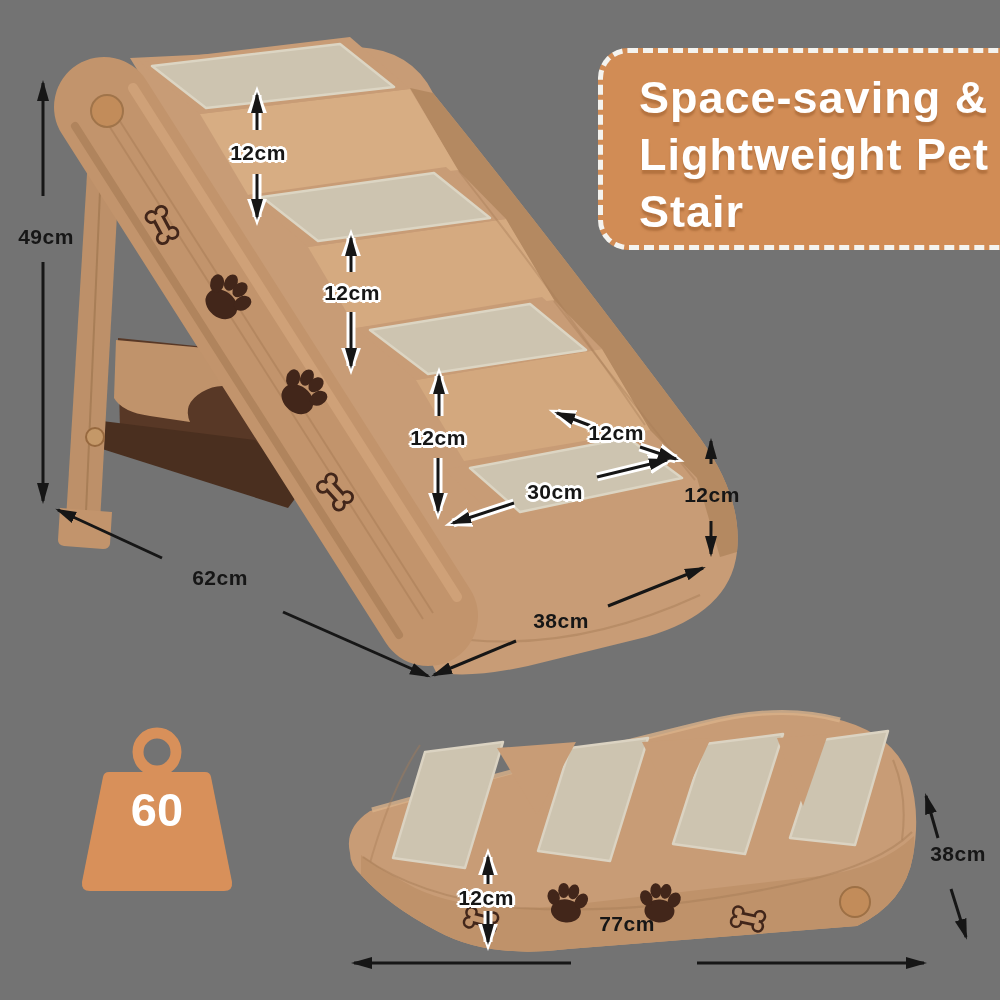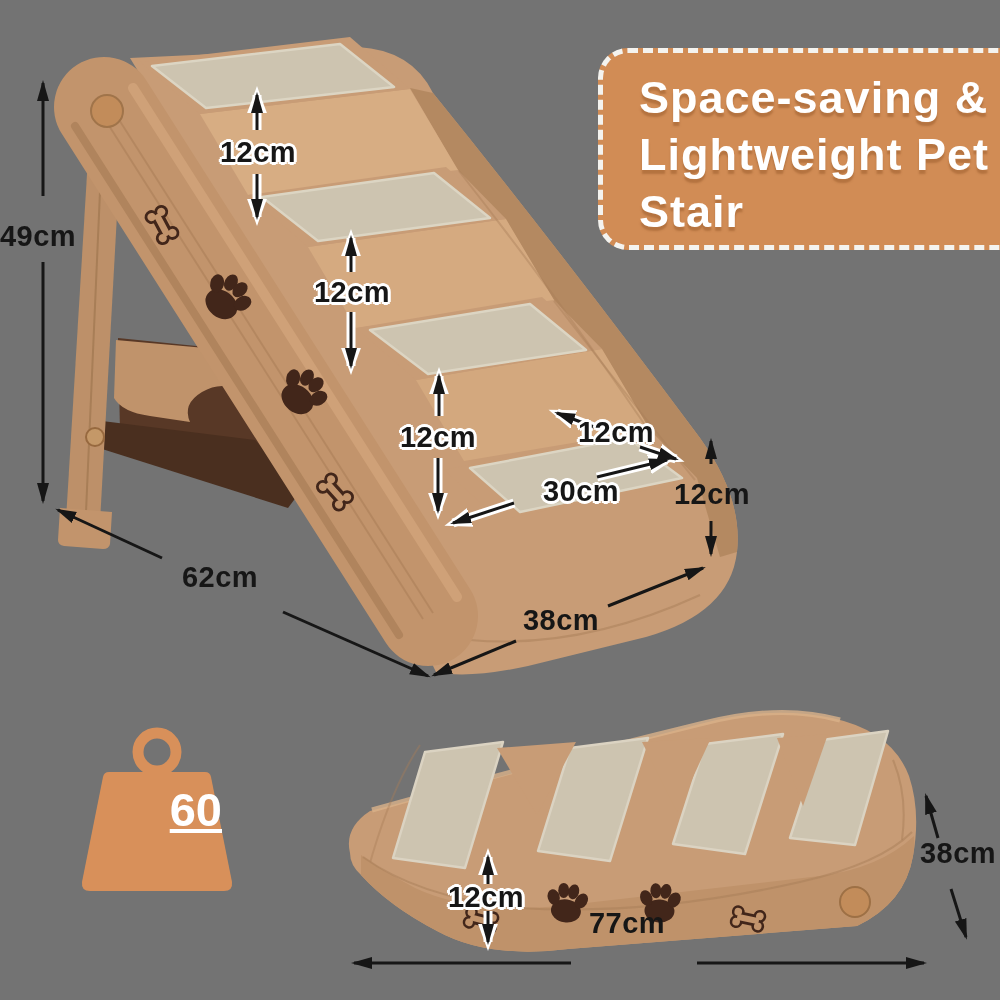"12cm" .dim { font-size: 29px -> 21px }
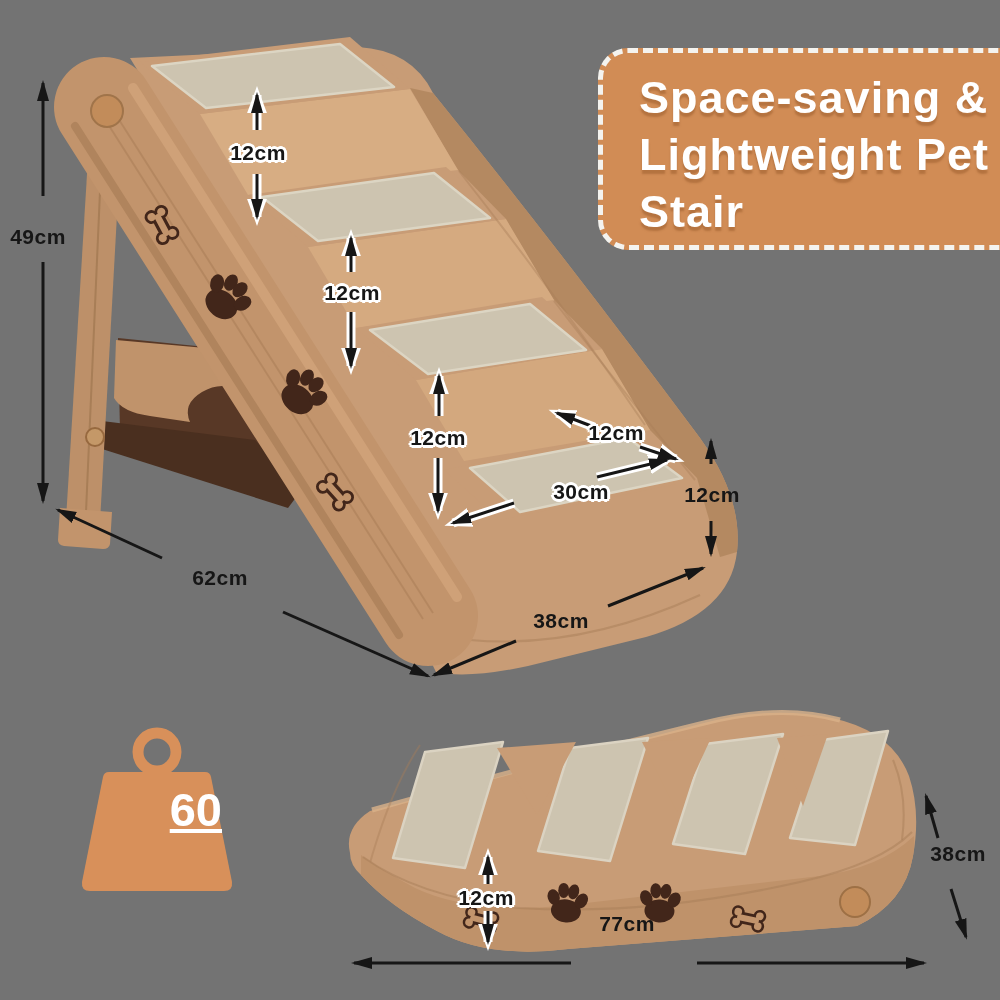"49cm" div.dim { left: 38px -> 46px }
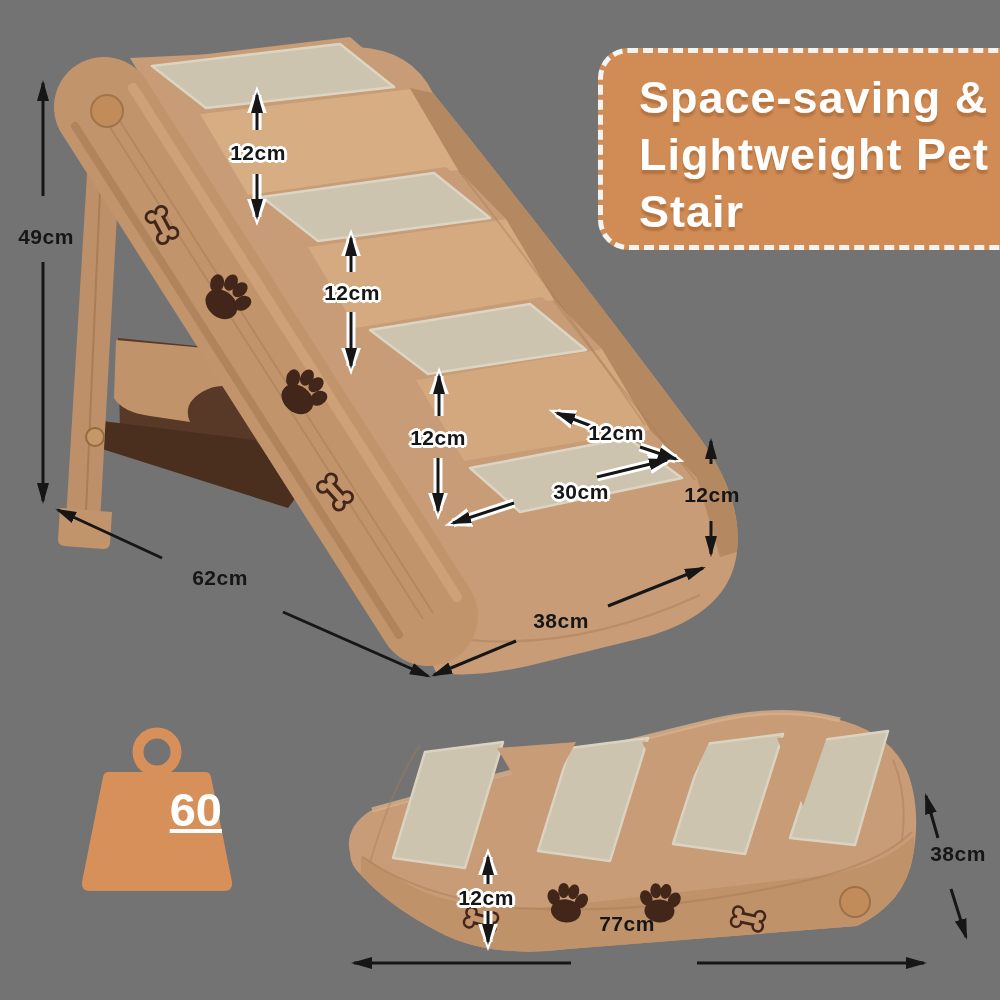"30cm" div.dim { left: 581px -> 555px }
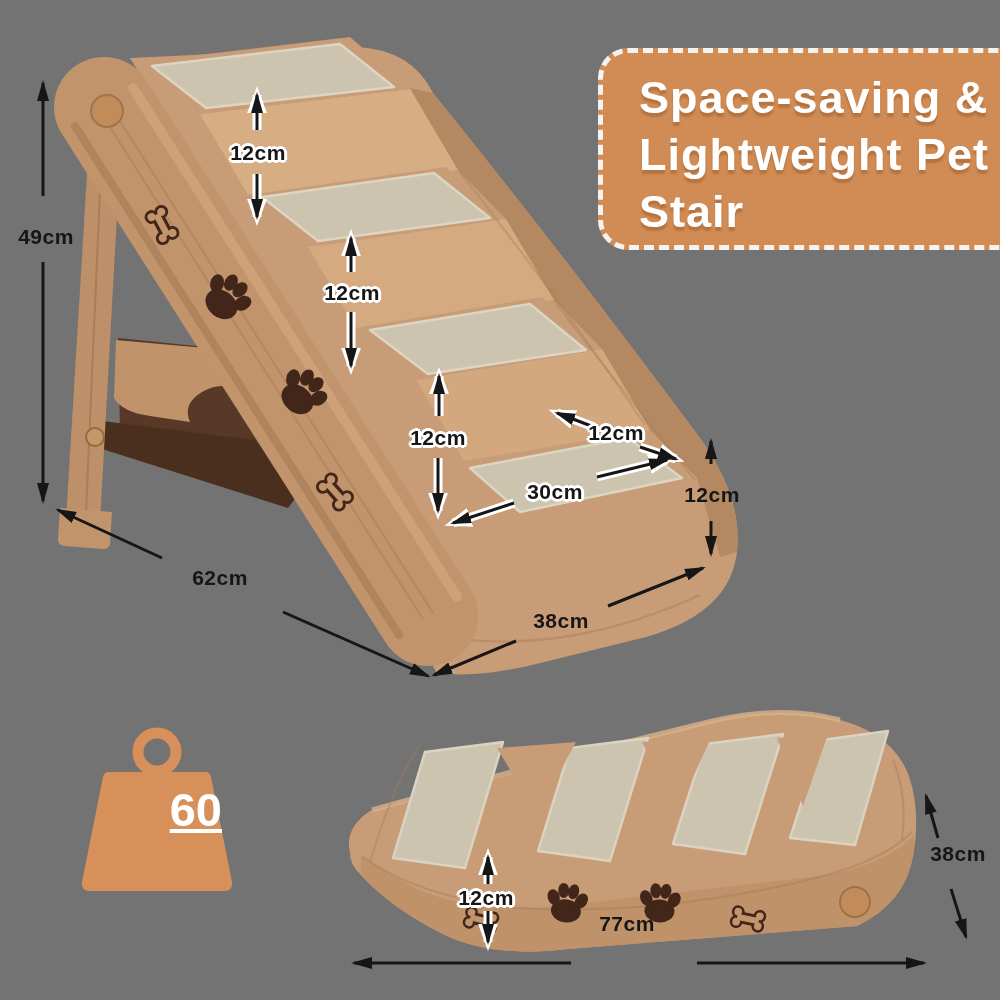"60" .weight-text { text-align: right -> center; text-decoration: underline -> none }
